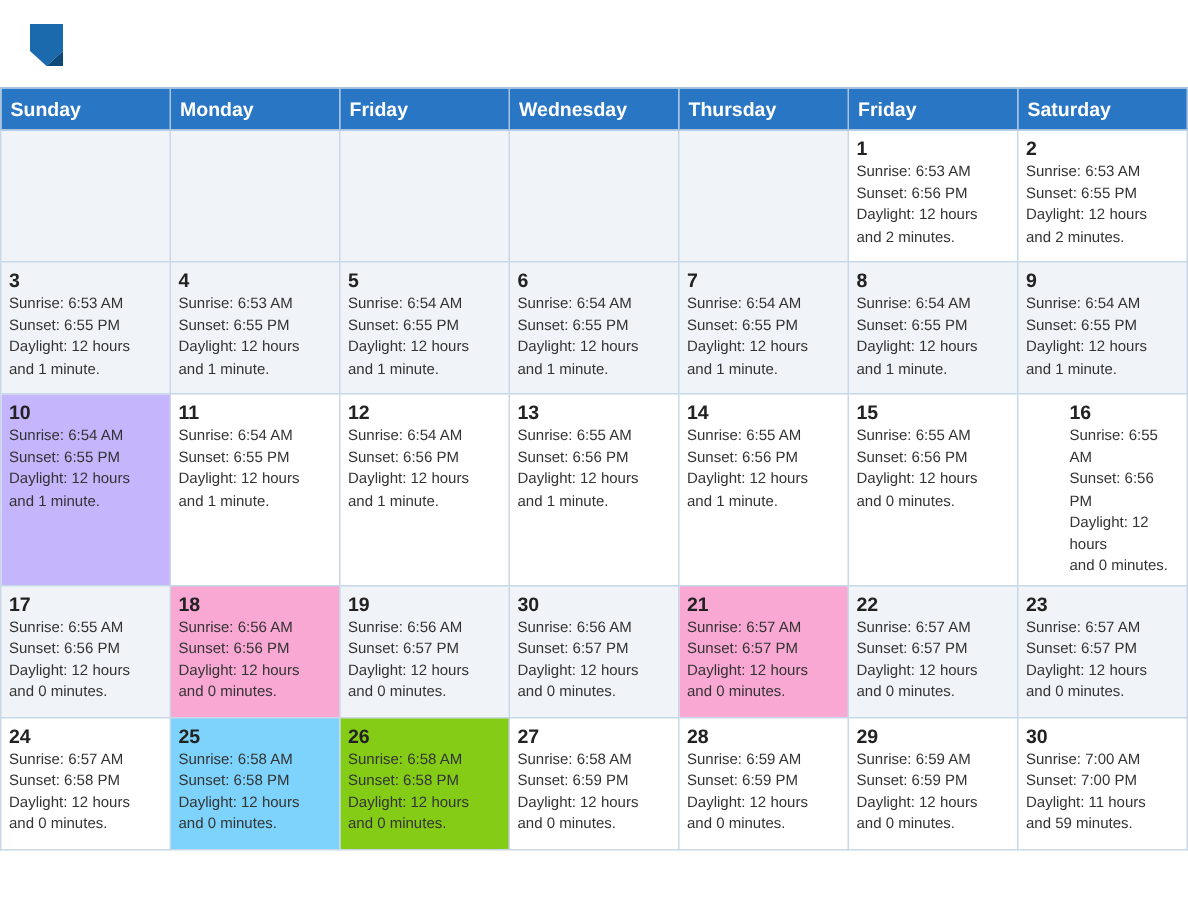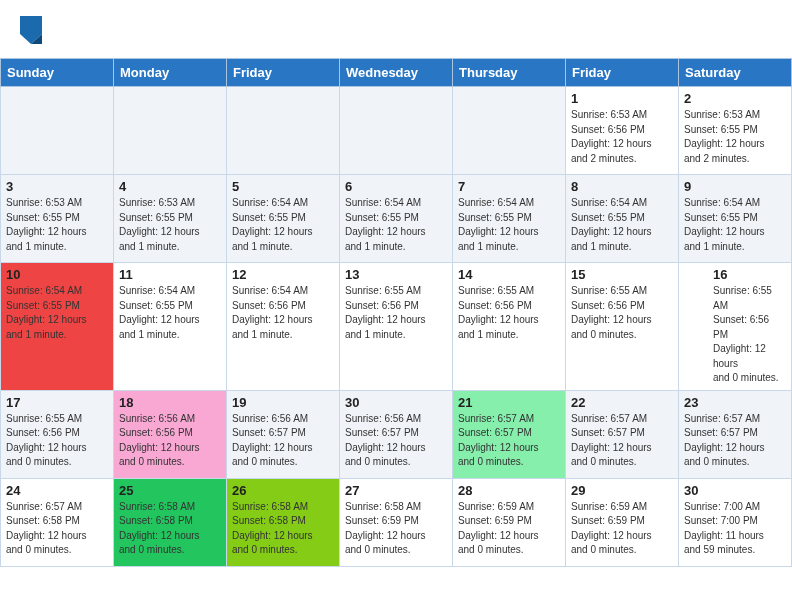"10" td { background: #ef4444 -> #c4b5fd }
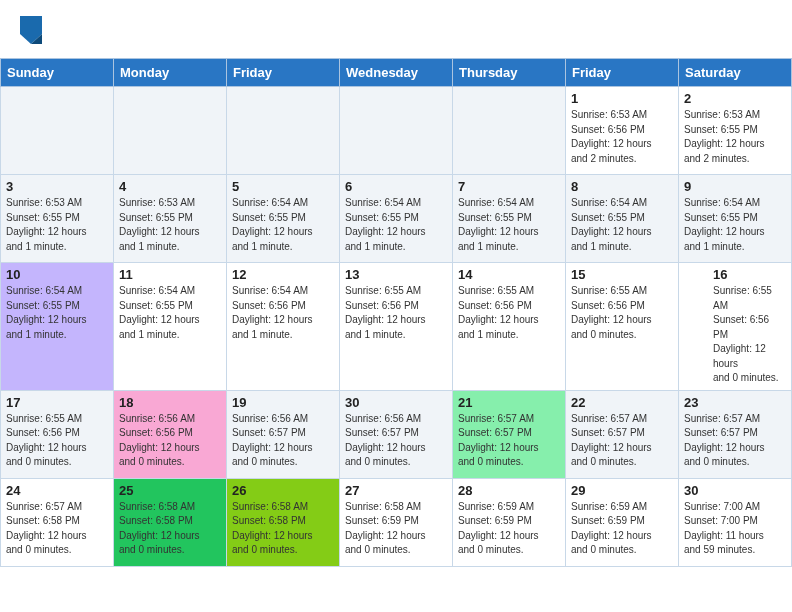"21" td { background: #86efac -> #f9a8d4 }
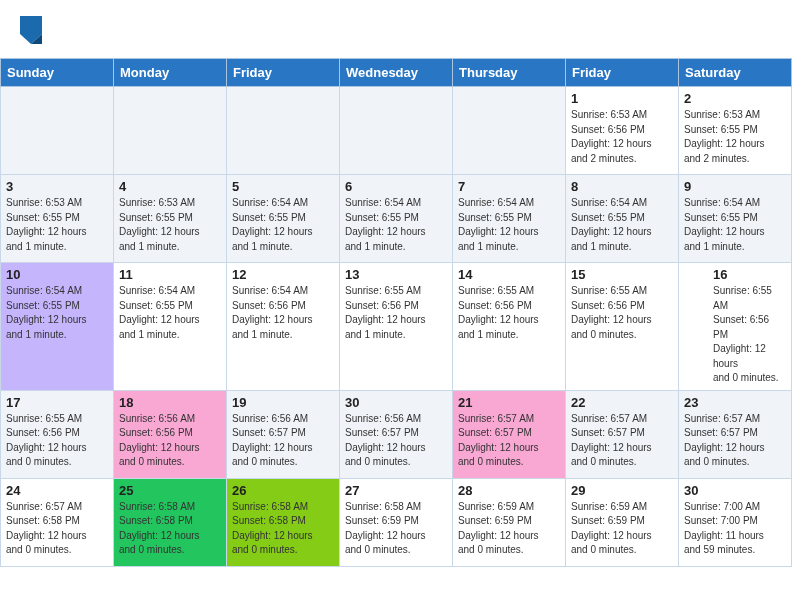"25" td { background: #22c55e -> #7dd3fc }
